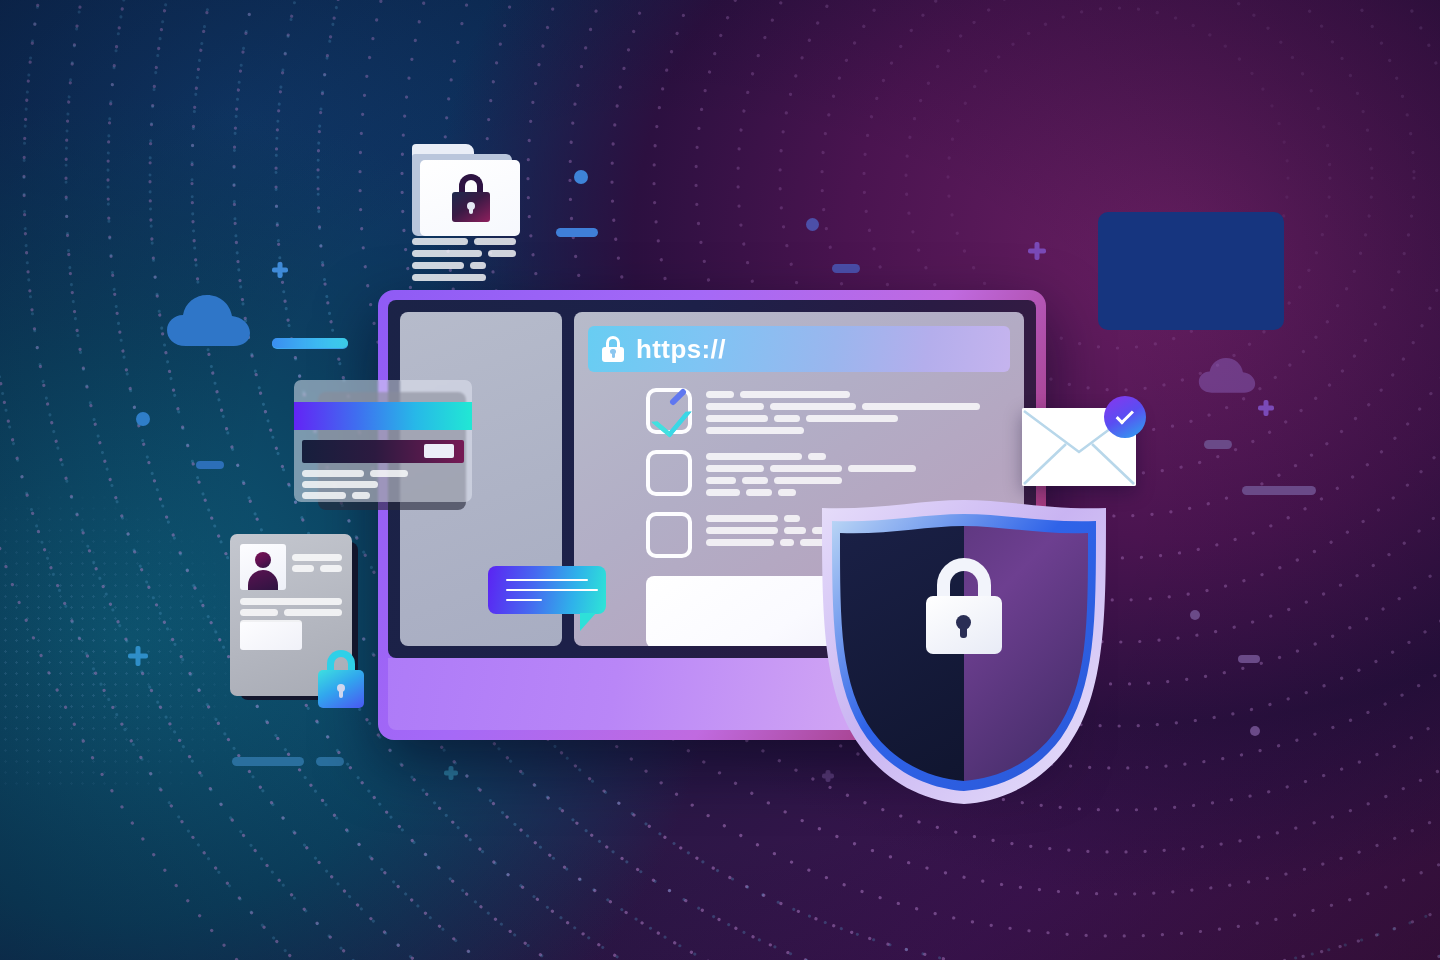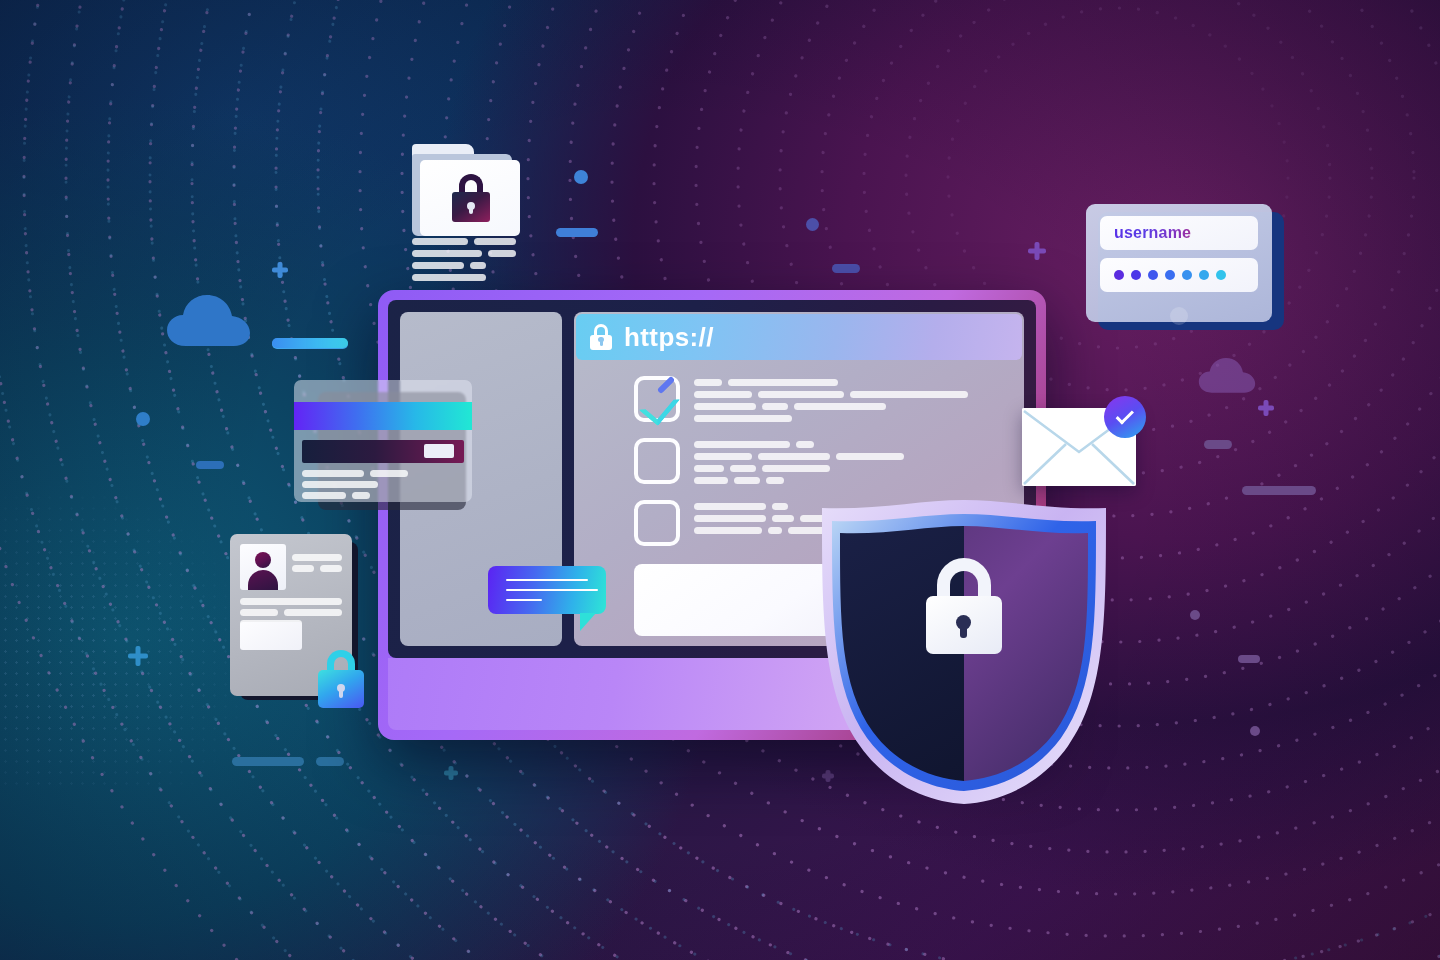"username" div { html: <div> <div> <span>username</span> </div> <div> <span> <span></span> <span></span> <span></span> <span></span> <span></span> <span></span> <span></span> </span> </div> <span></span> </div> -> none }
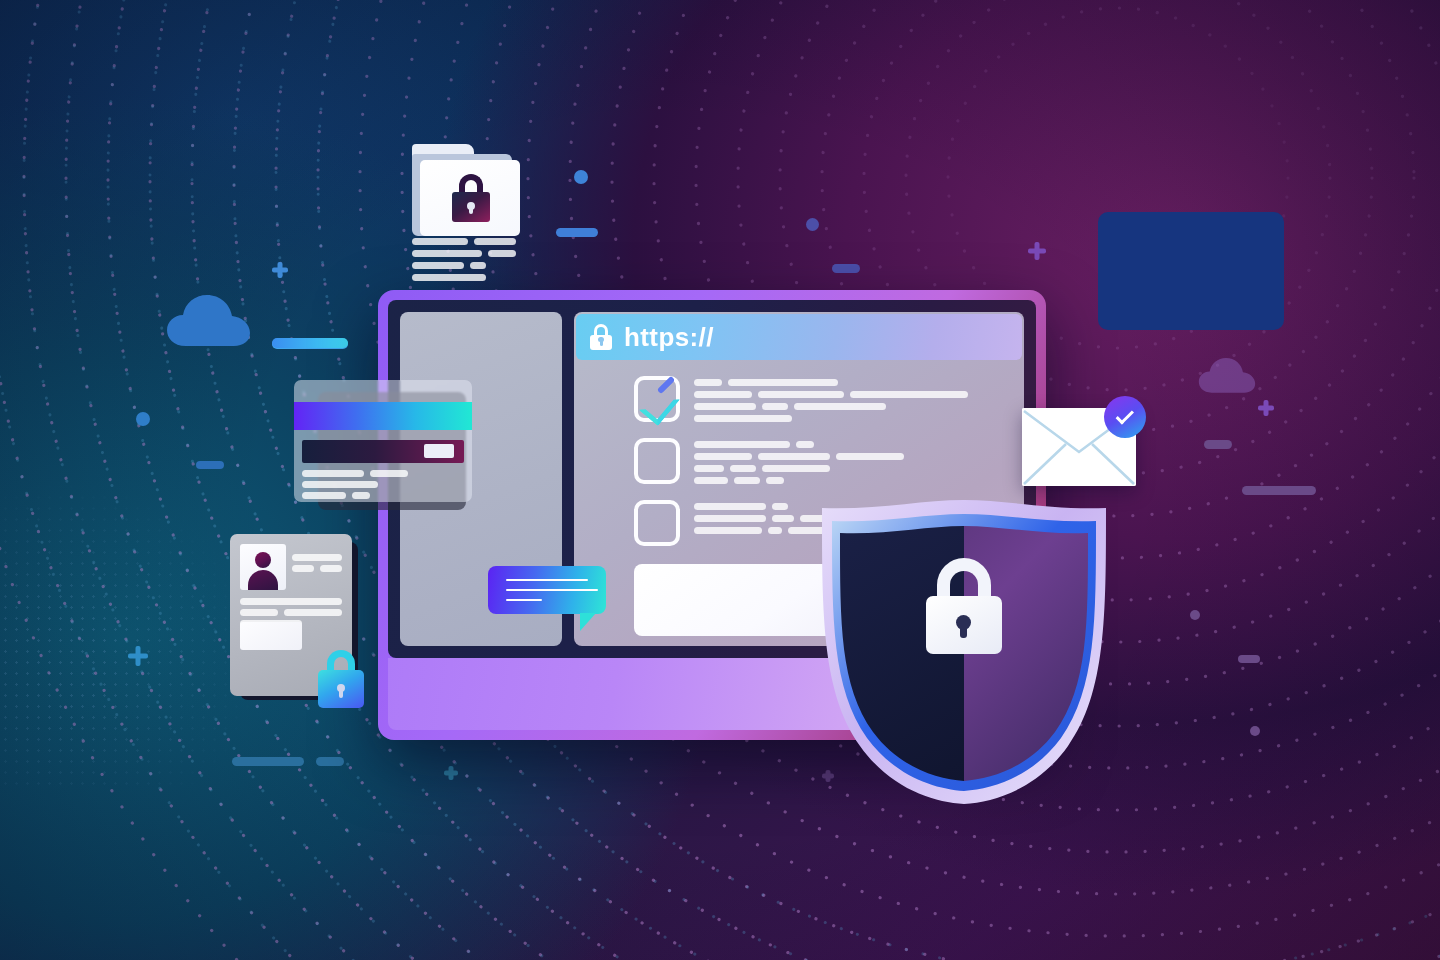"https://" .panel-right { padding: 2px -> 14px }
